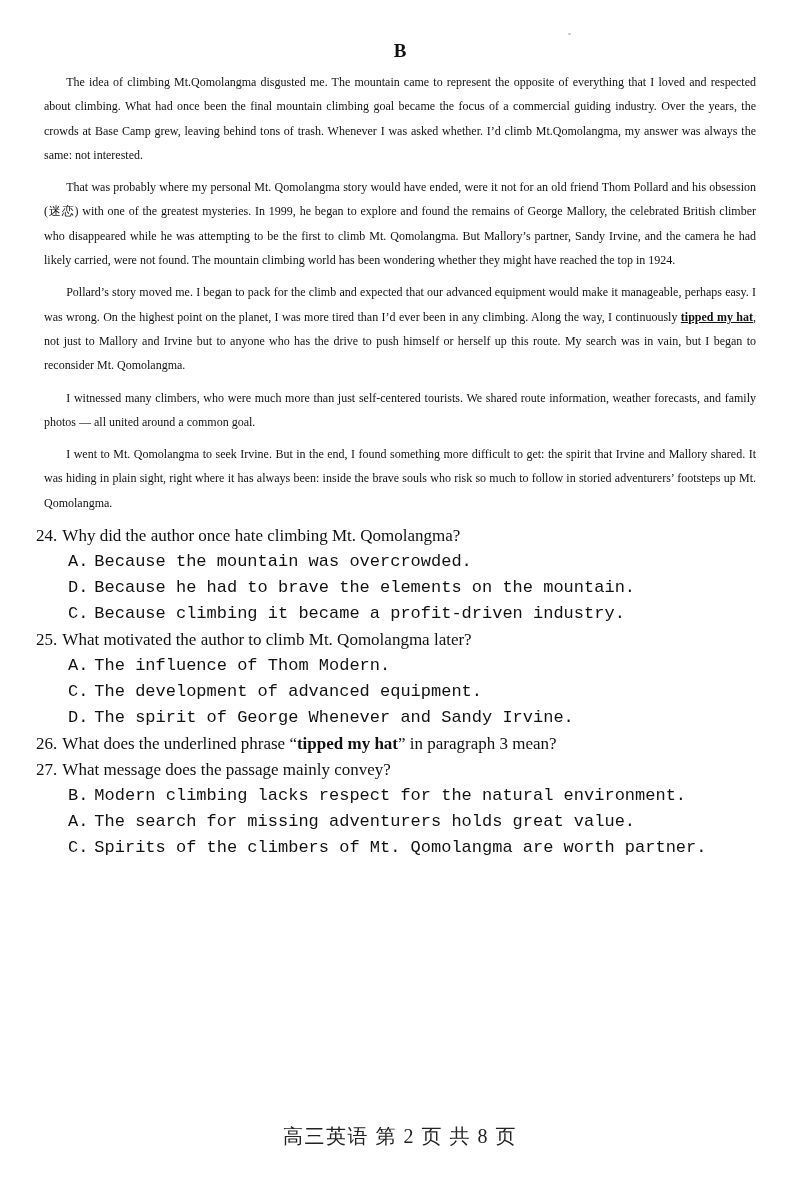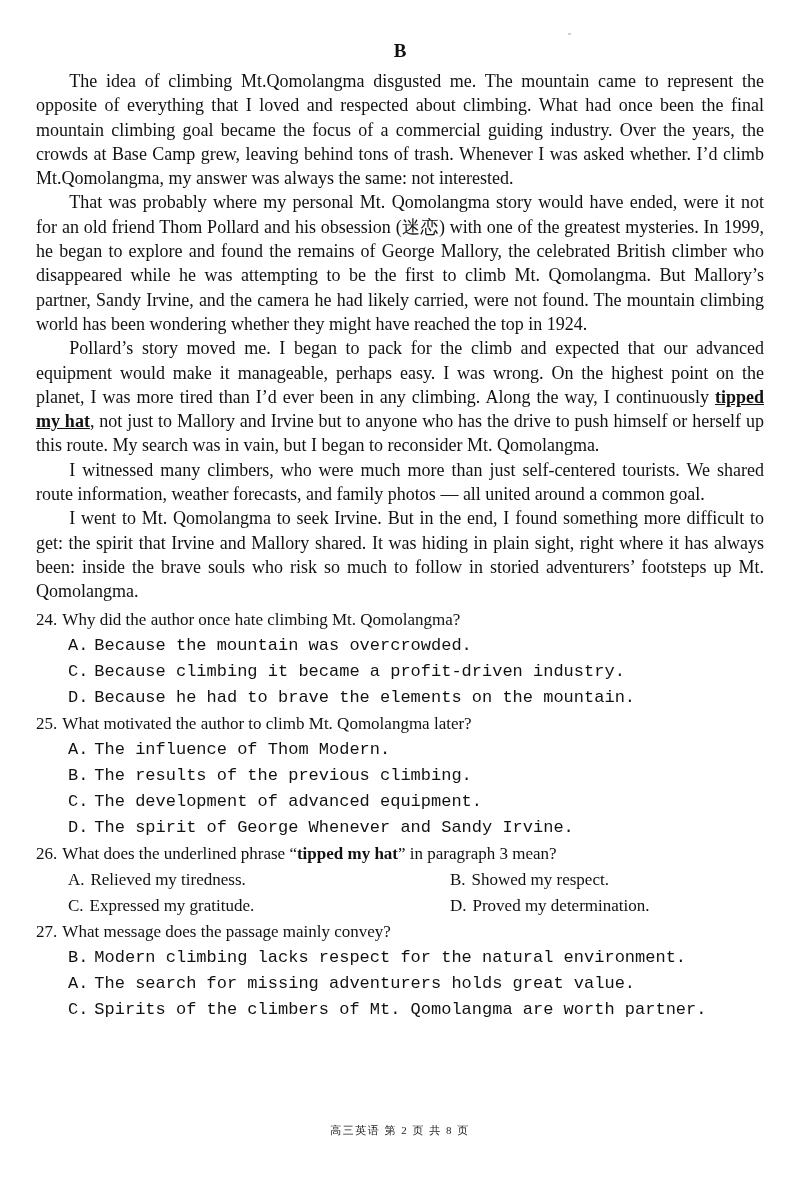"The idea of climbing Mt.Qomolangma" .passage p { font-size: 18px -> 12px; margin: 0 -> 8px }
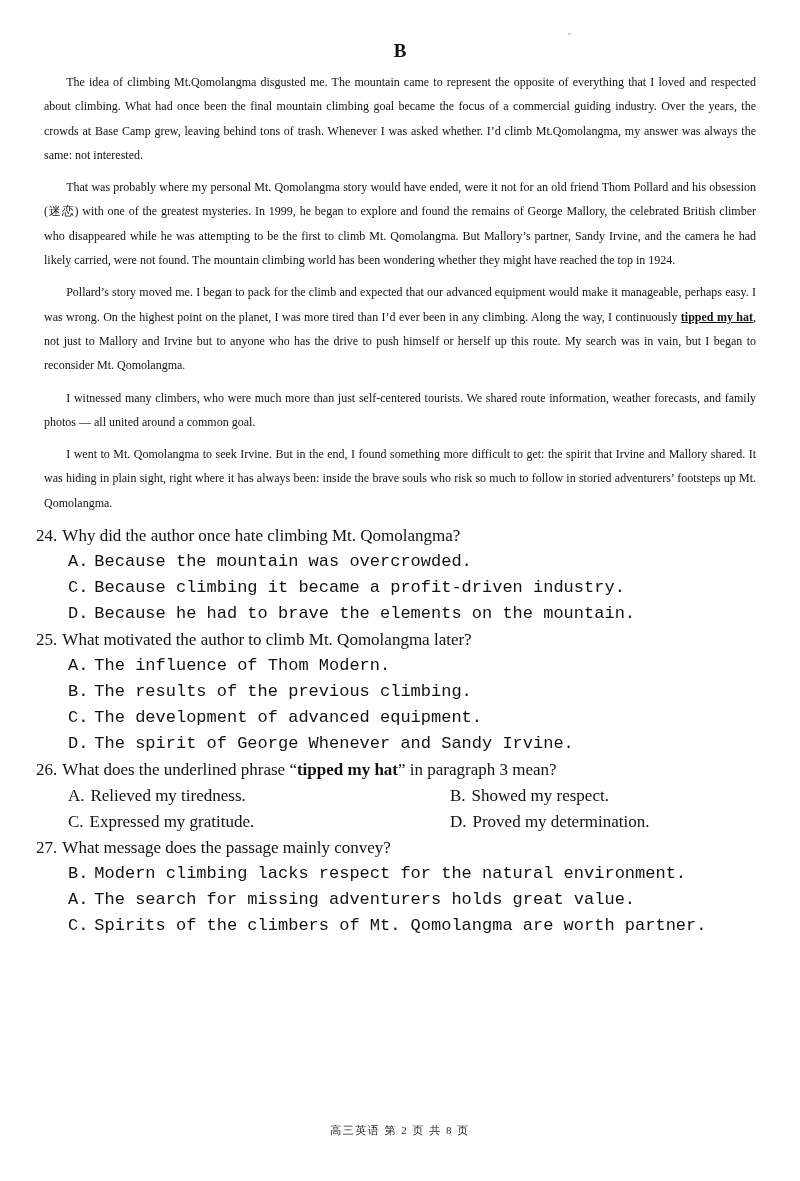"C. Because climbing it became" div.opt { order: before "D. Because he had to" -> after "D. Because he had to" }
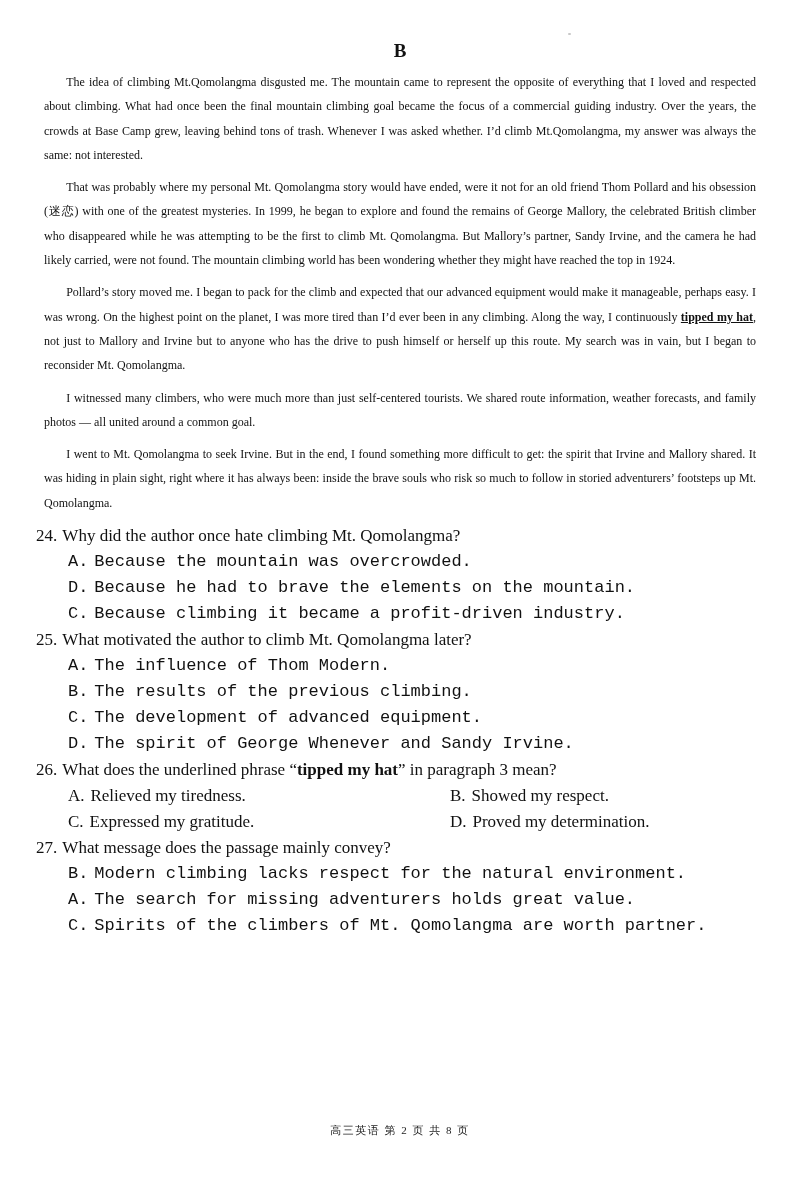"B. The results of the" div.opt { html: <div><span>B.</span><span>The results of the previous climbing.</span></div> -> none }
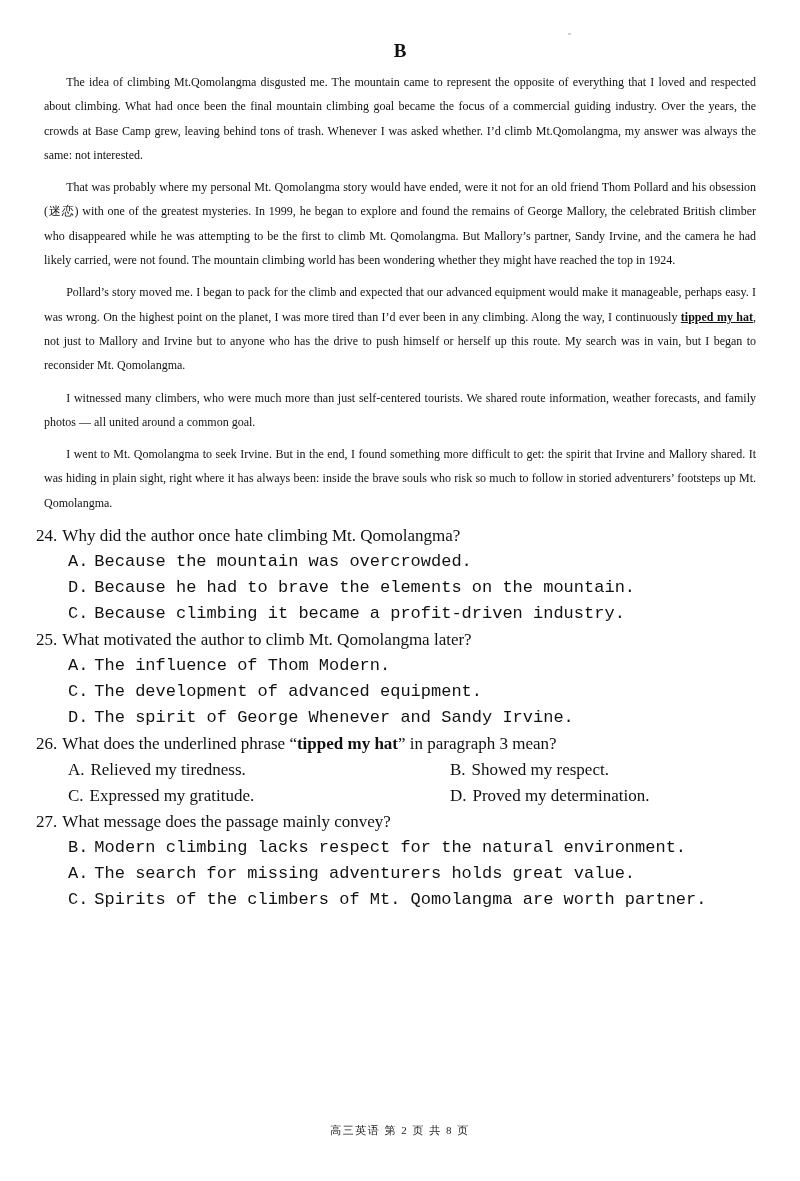"A. Relieved my tiredness." div.opts-grid { html: <div> <div><span>A.</span><span>Relieved my tiredness.</span></div> <div><span>B.</span><span>Showed my respect.</span></div> <div><span>C.</span><span>Expressed my gratitude.</span></div> <div><span>D.</span><span>Proved my determination.</span></div> </div> -> none }
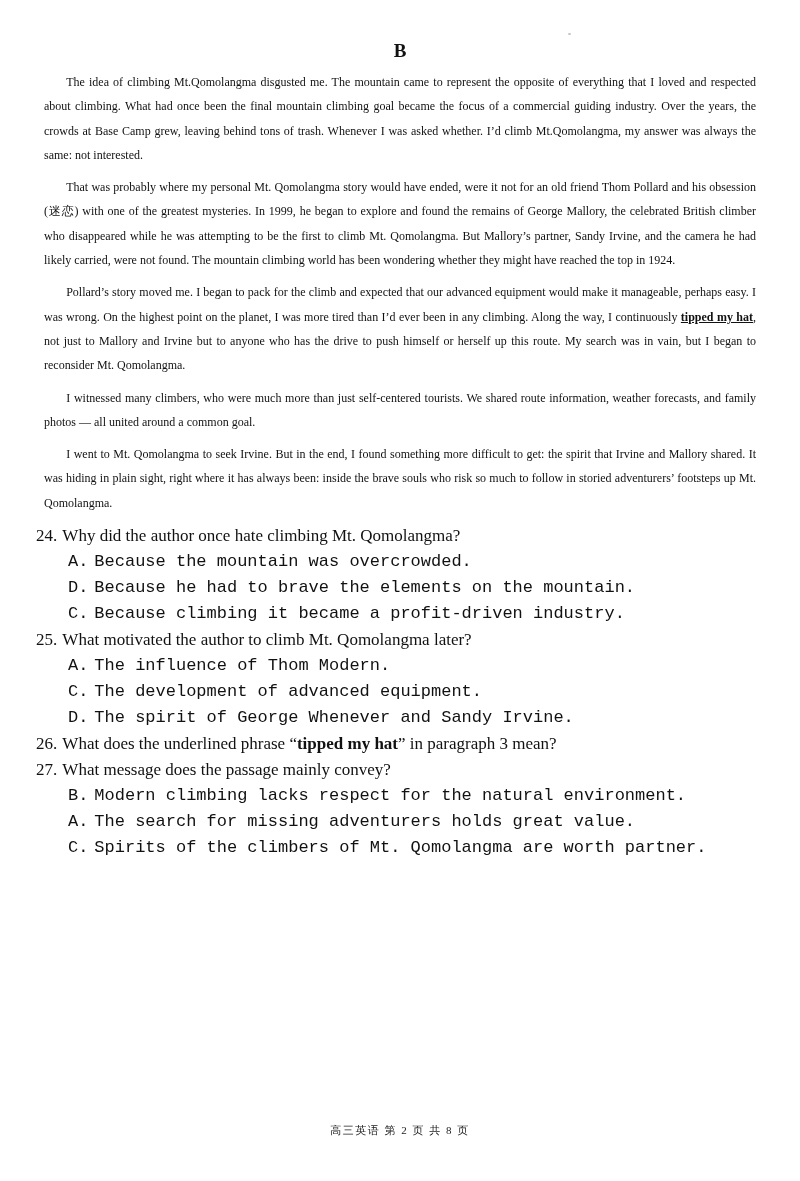"高三英语 第 2 页 共" .footer { font-size: 11px -> 20px }
